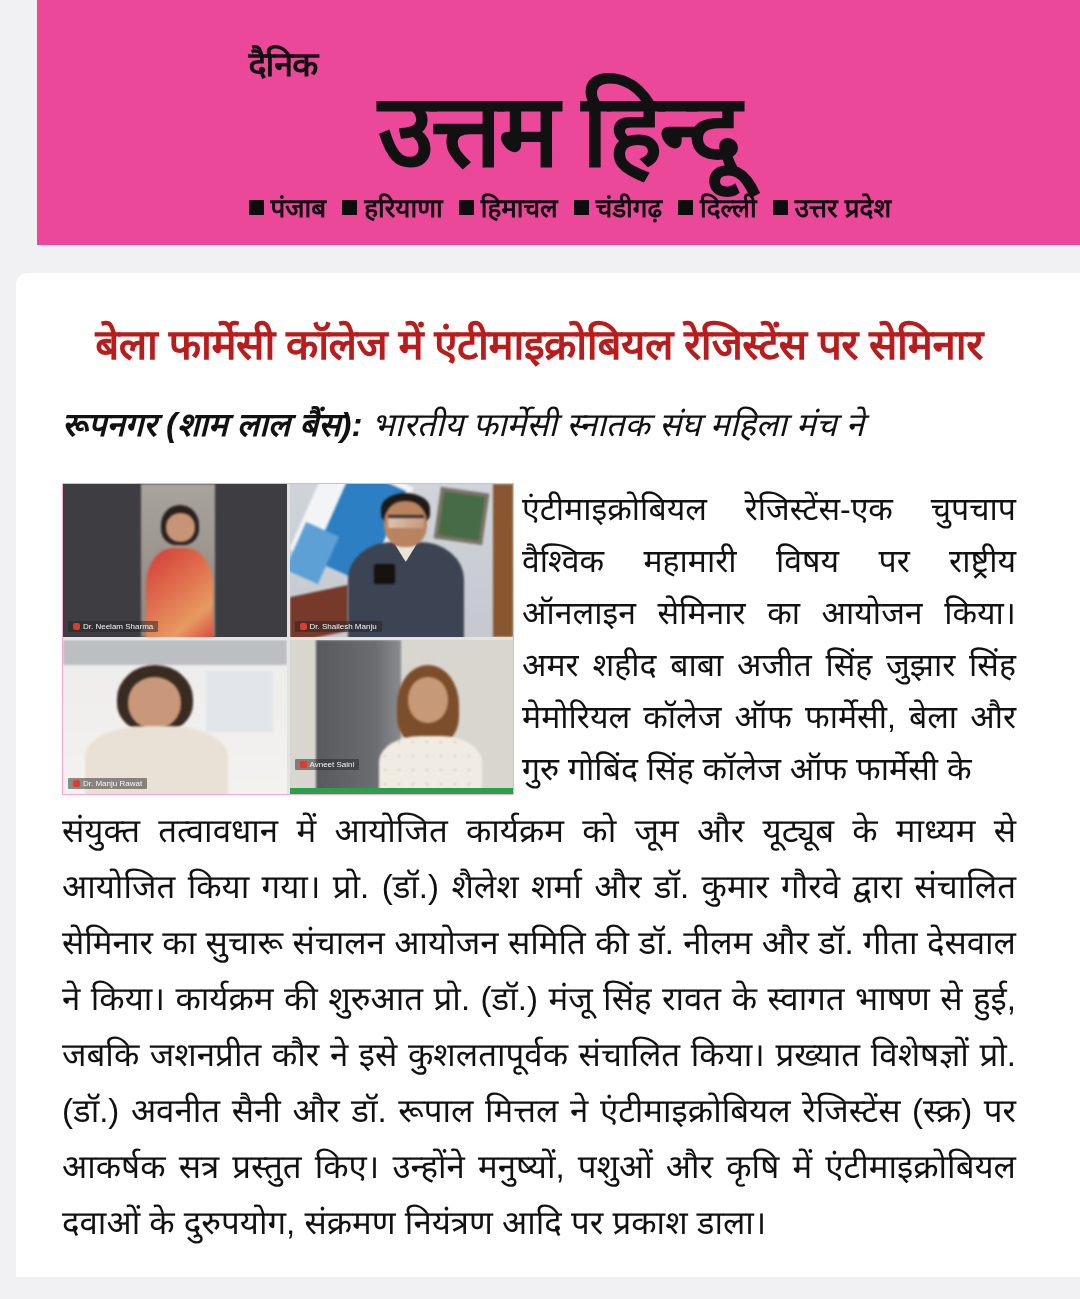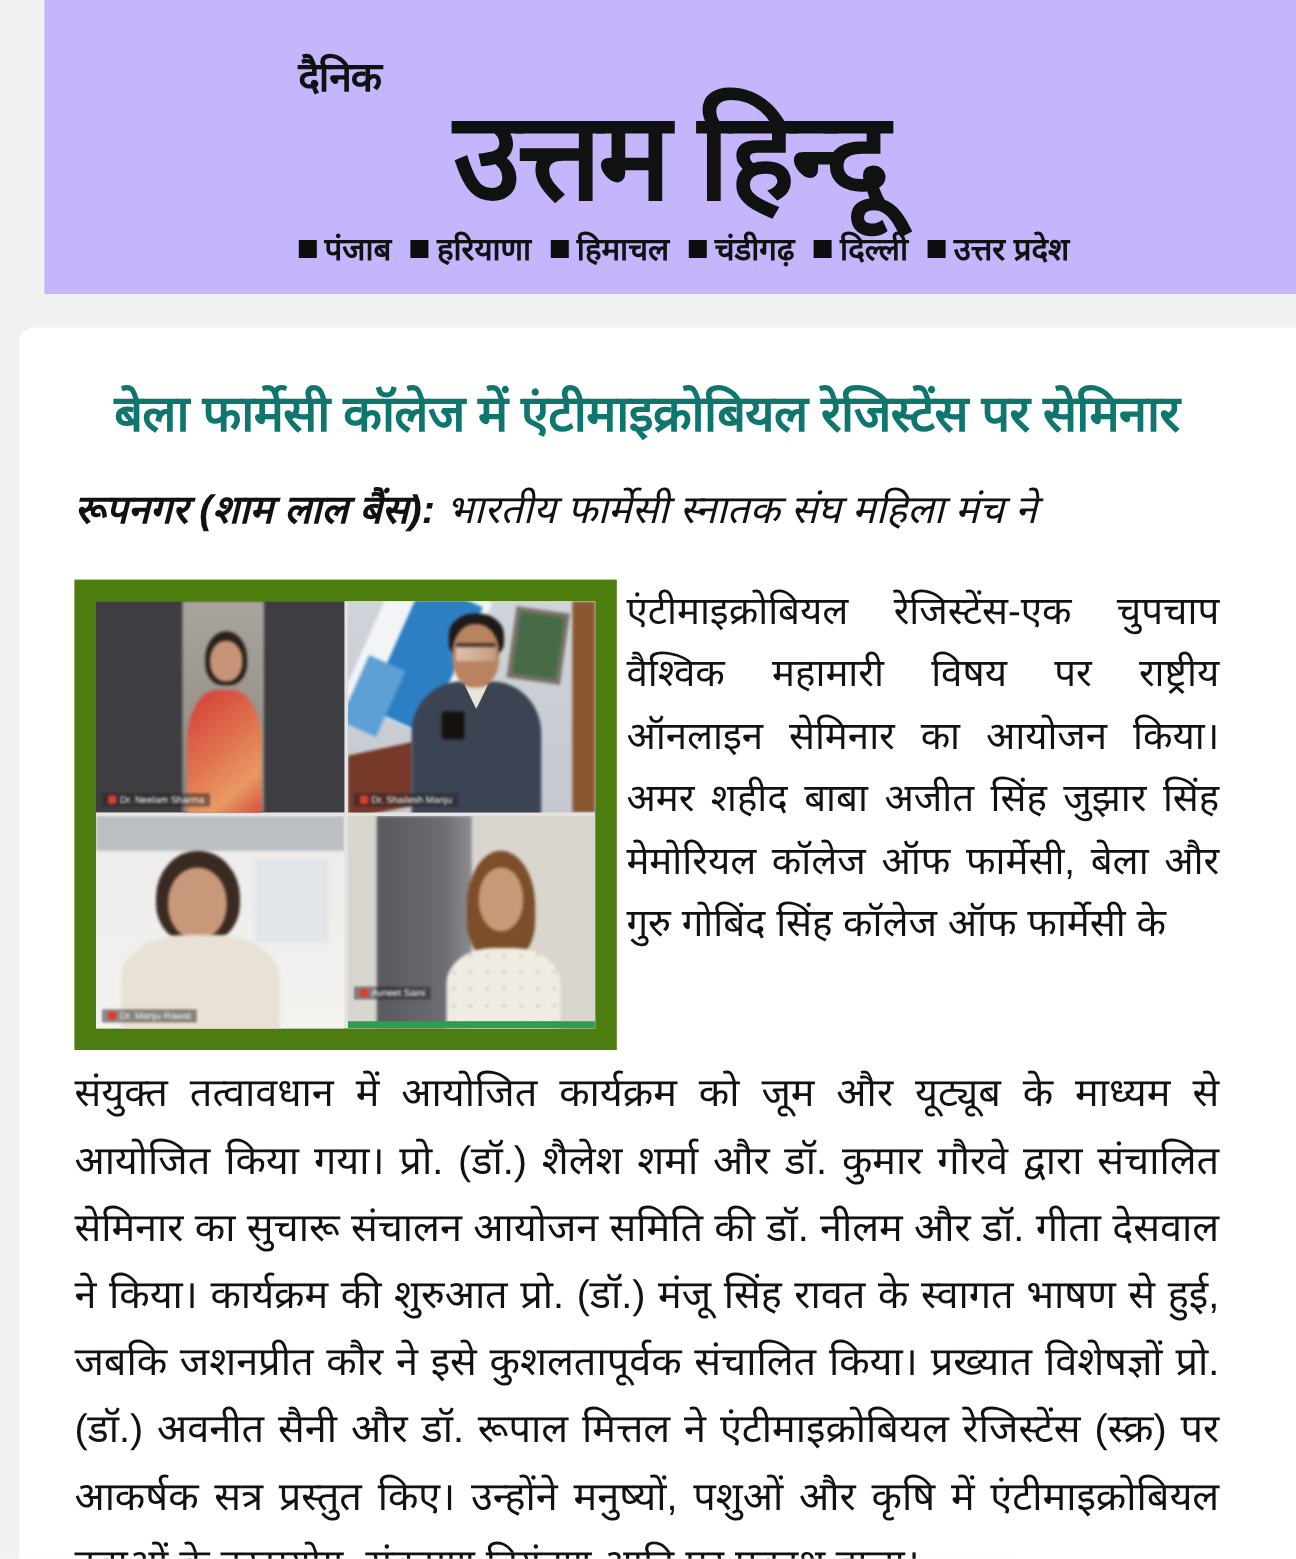"दैनिक" .masthead { background: #c4b5fd -> #ec4899 }
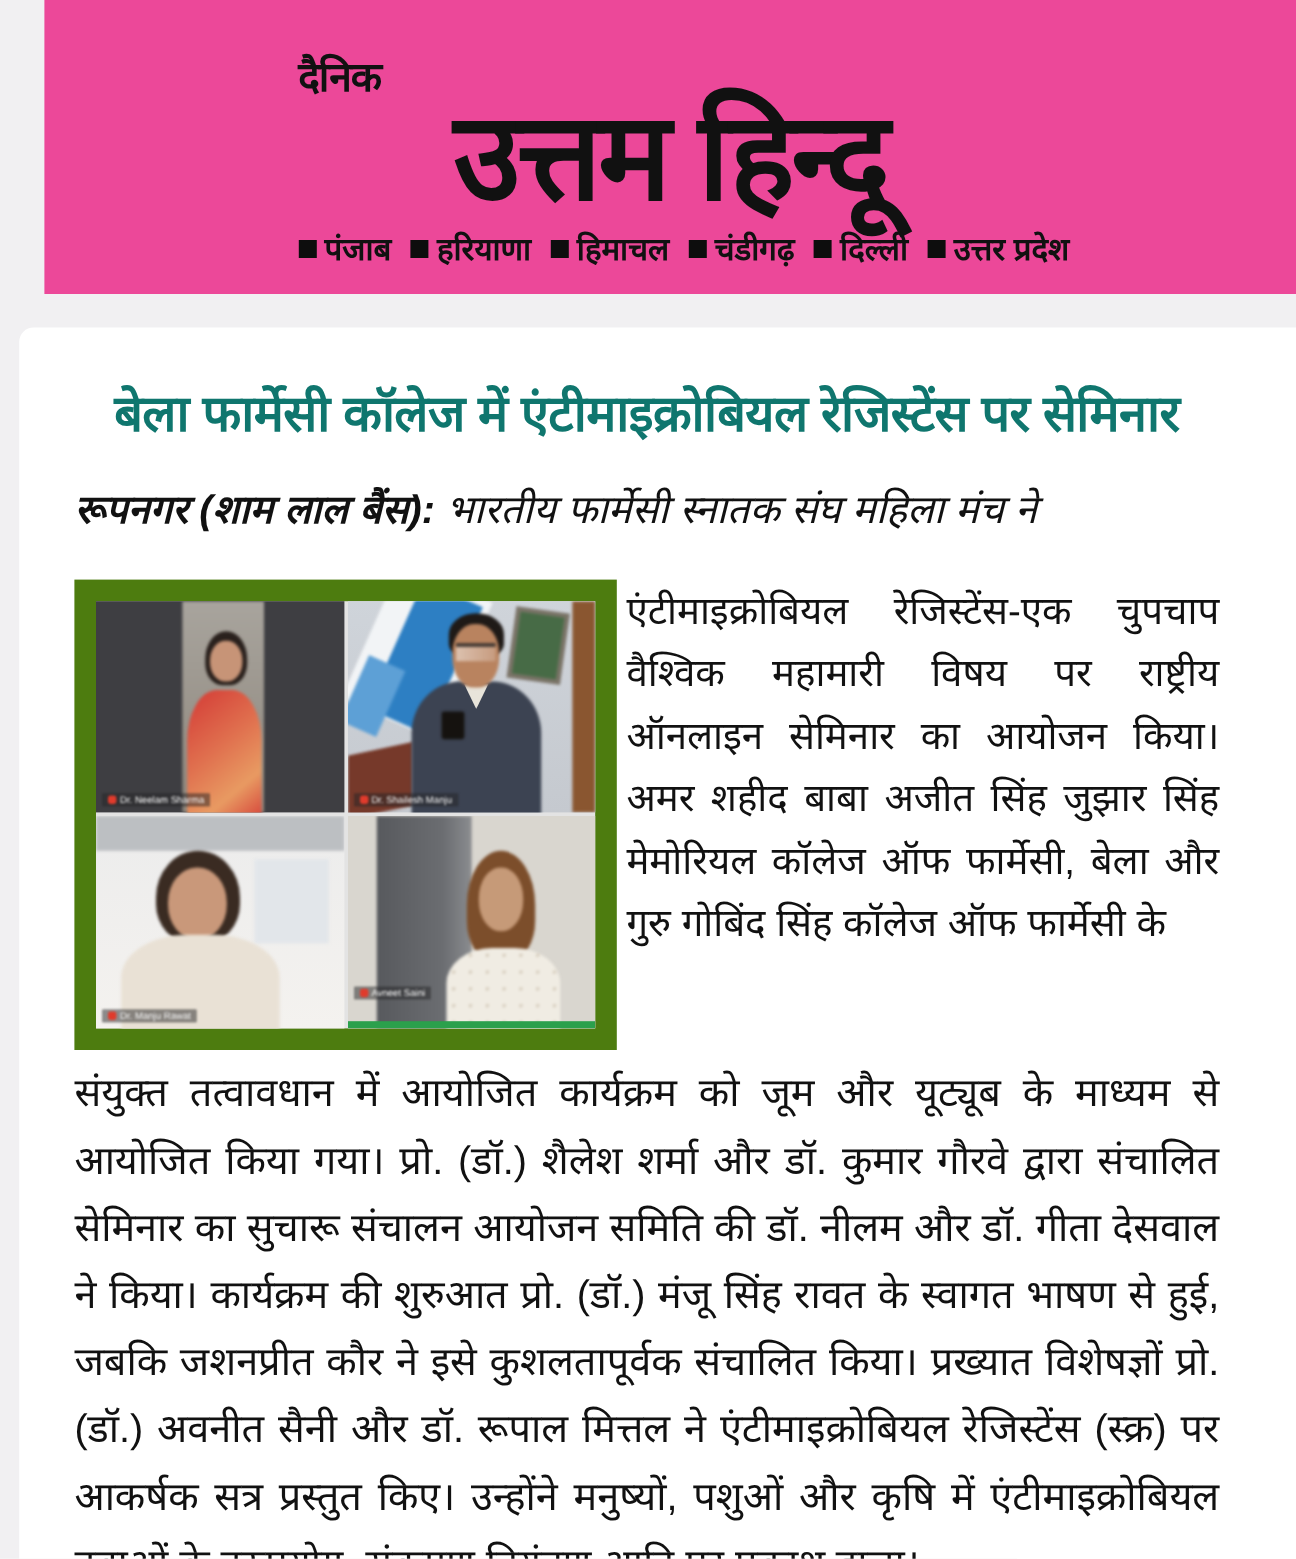"बेला फार्मेसी कॉलेज में एंटीमाइक्रोबियल" .headline { color: #0f766e -> #b91c1c }
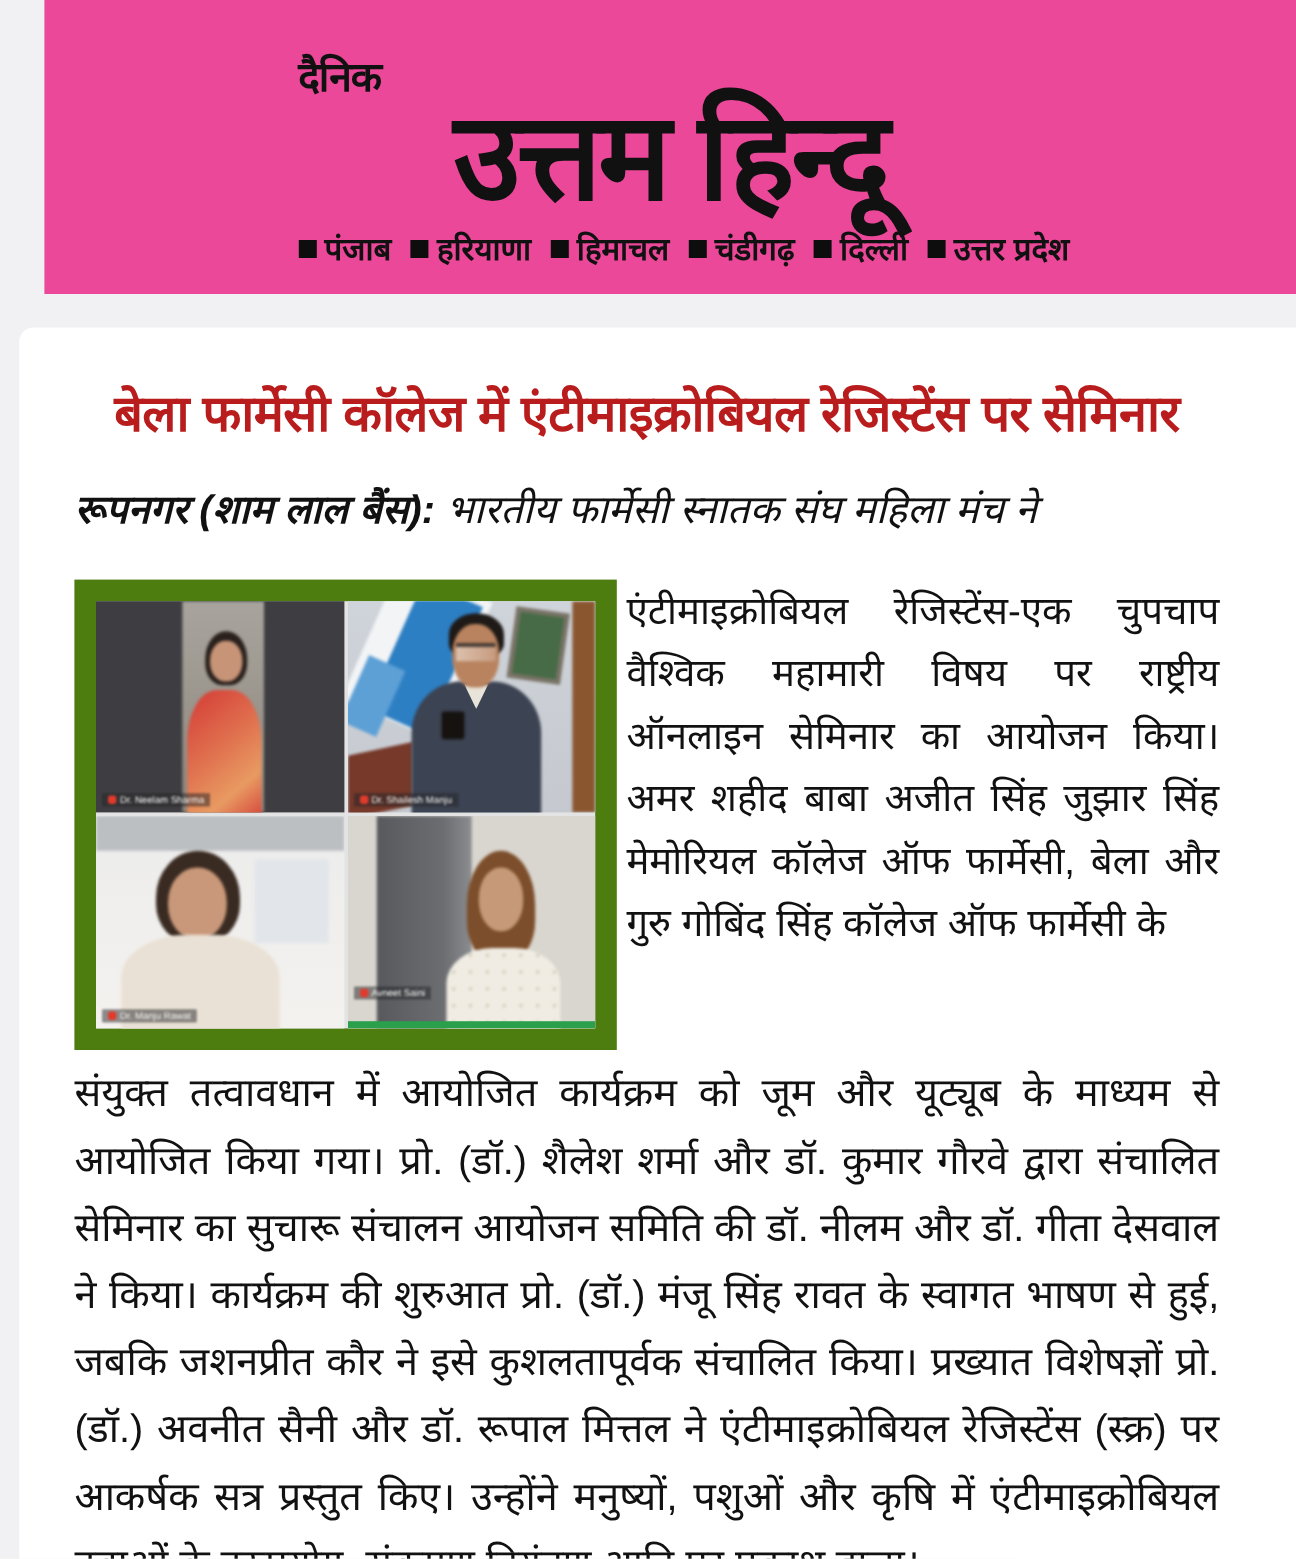"Dr. Neelam Sharma" .photo { background: #4d7c0f -> #f9a8d4; height: 392px -> 312px; padding: 18px -> 1px }
